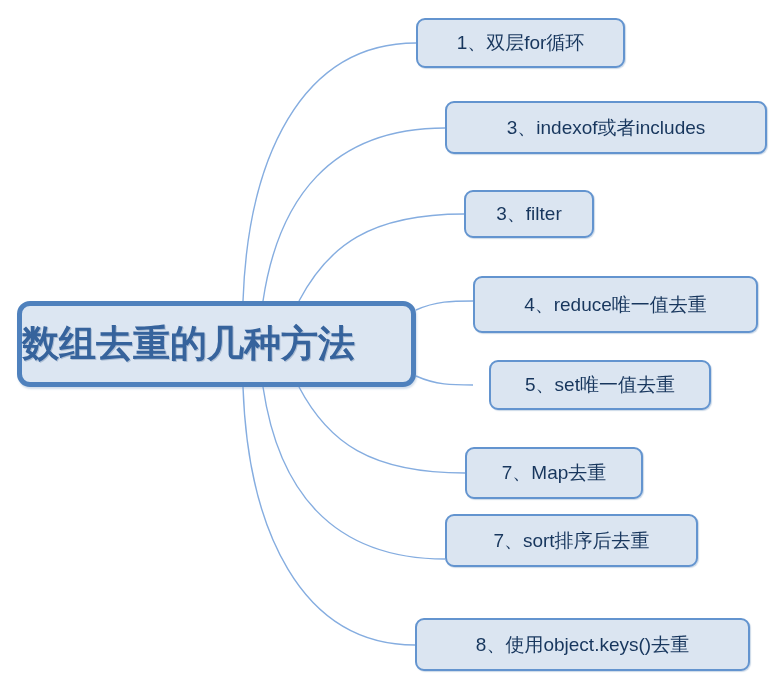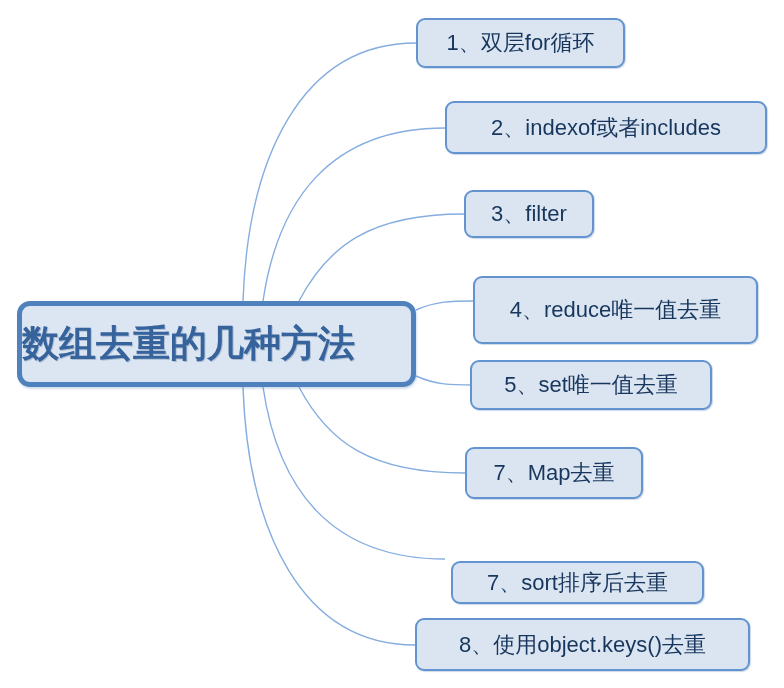"1、双层for循环" .node { font-size: 22px -> 19px }
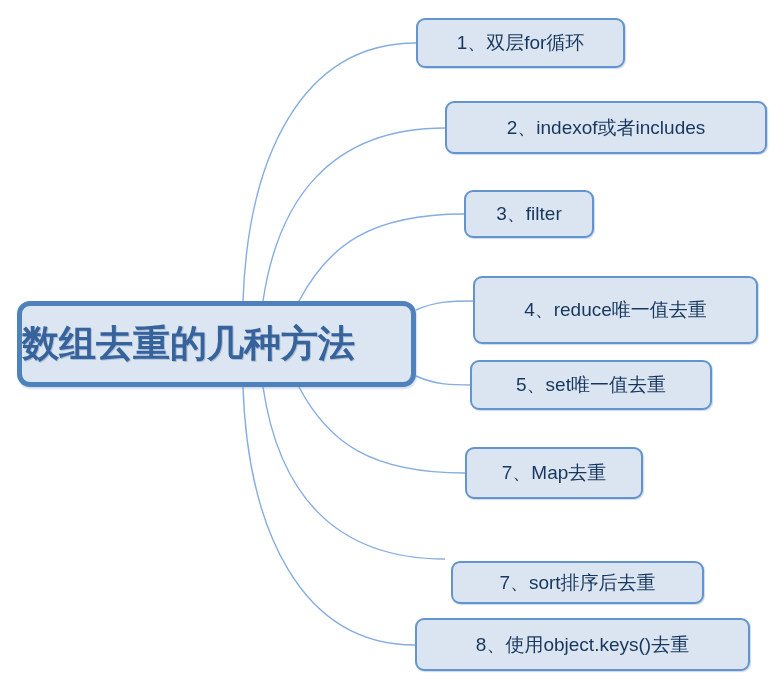"2、indexof或者includes" span { text: 2 -> 3 }
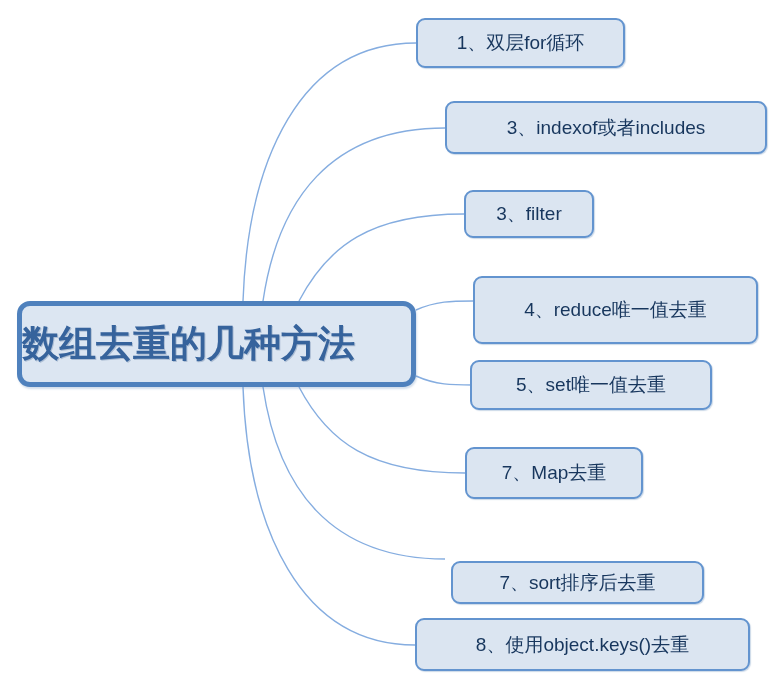"4、reduce唯一值去重" div.node { height: 68px -> 57px }
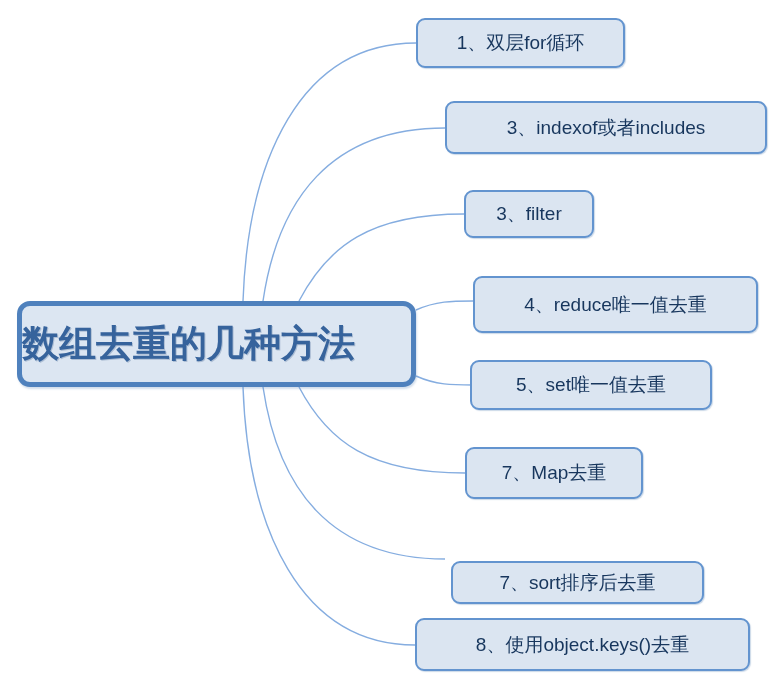"5、set唯一值去重" div.node { left: 470px -> 489px; width: 242px -> 222px }
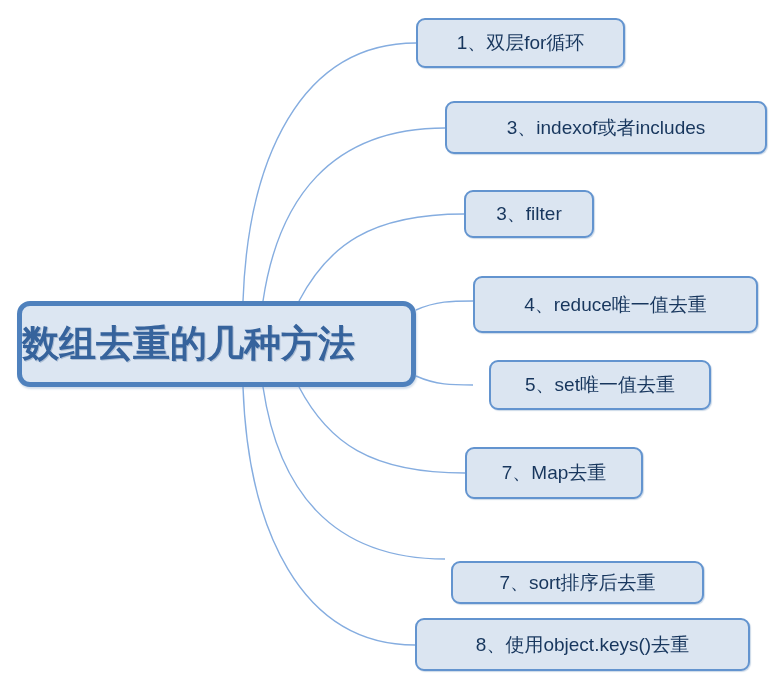"7、sort排序后去重" div.node { height: 43px -> 53px; margin-left: 6px -> none; top: 561px -> 514px }
